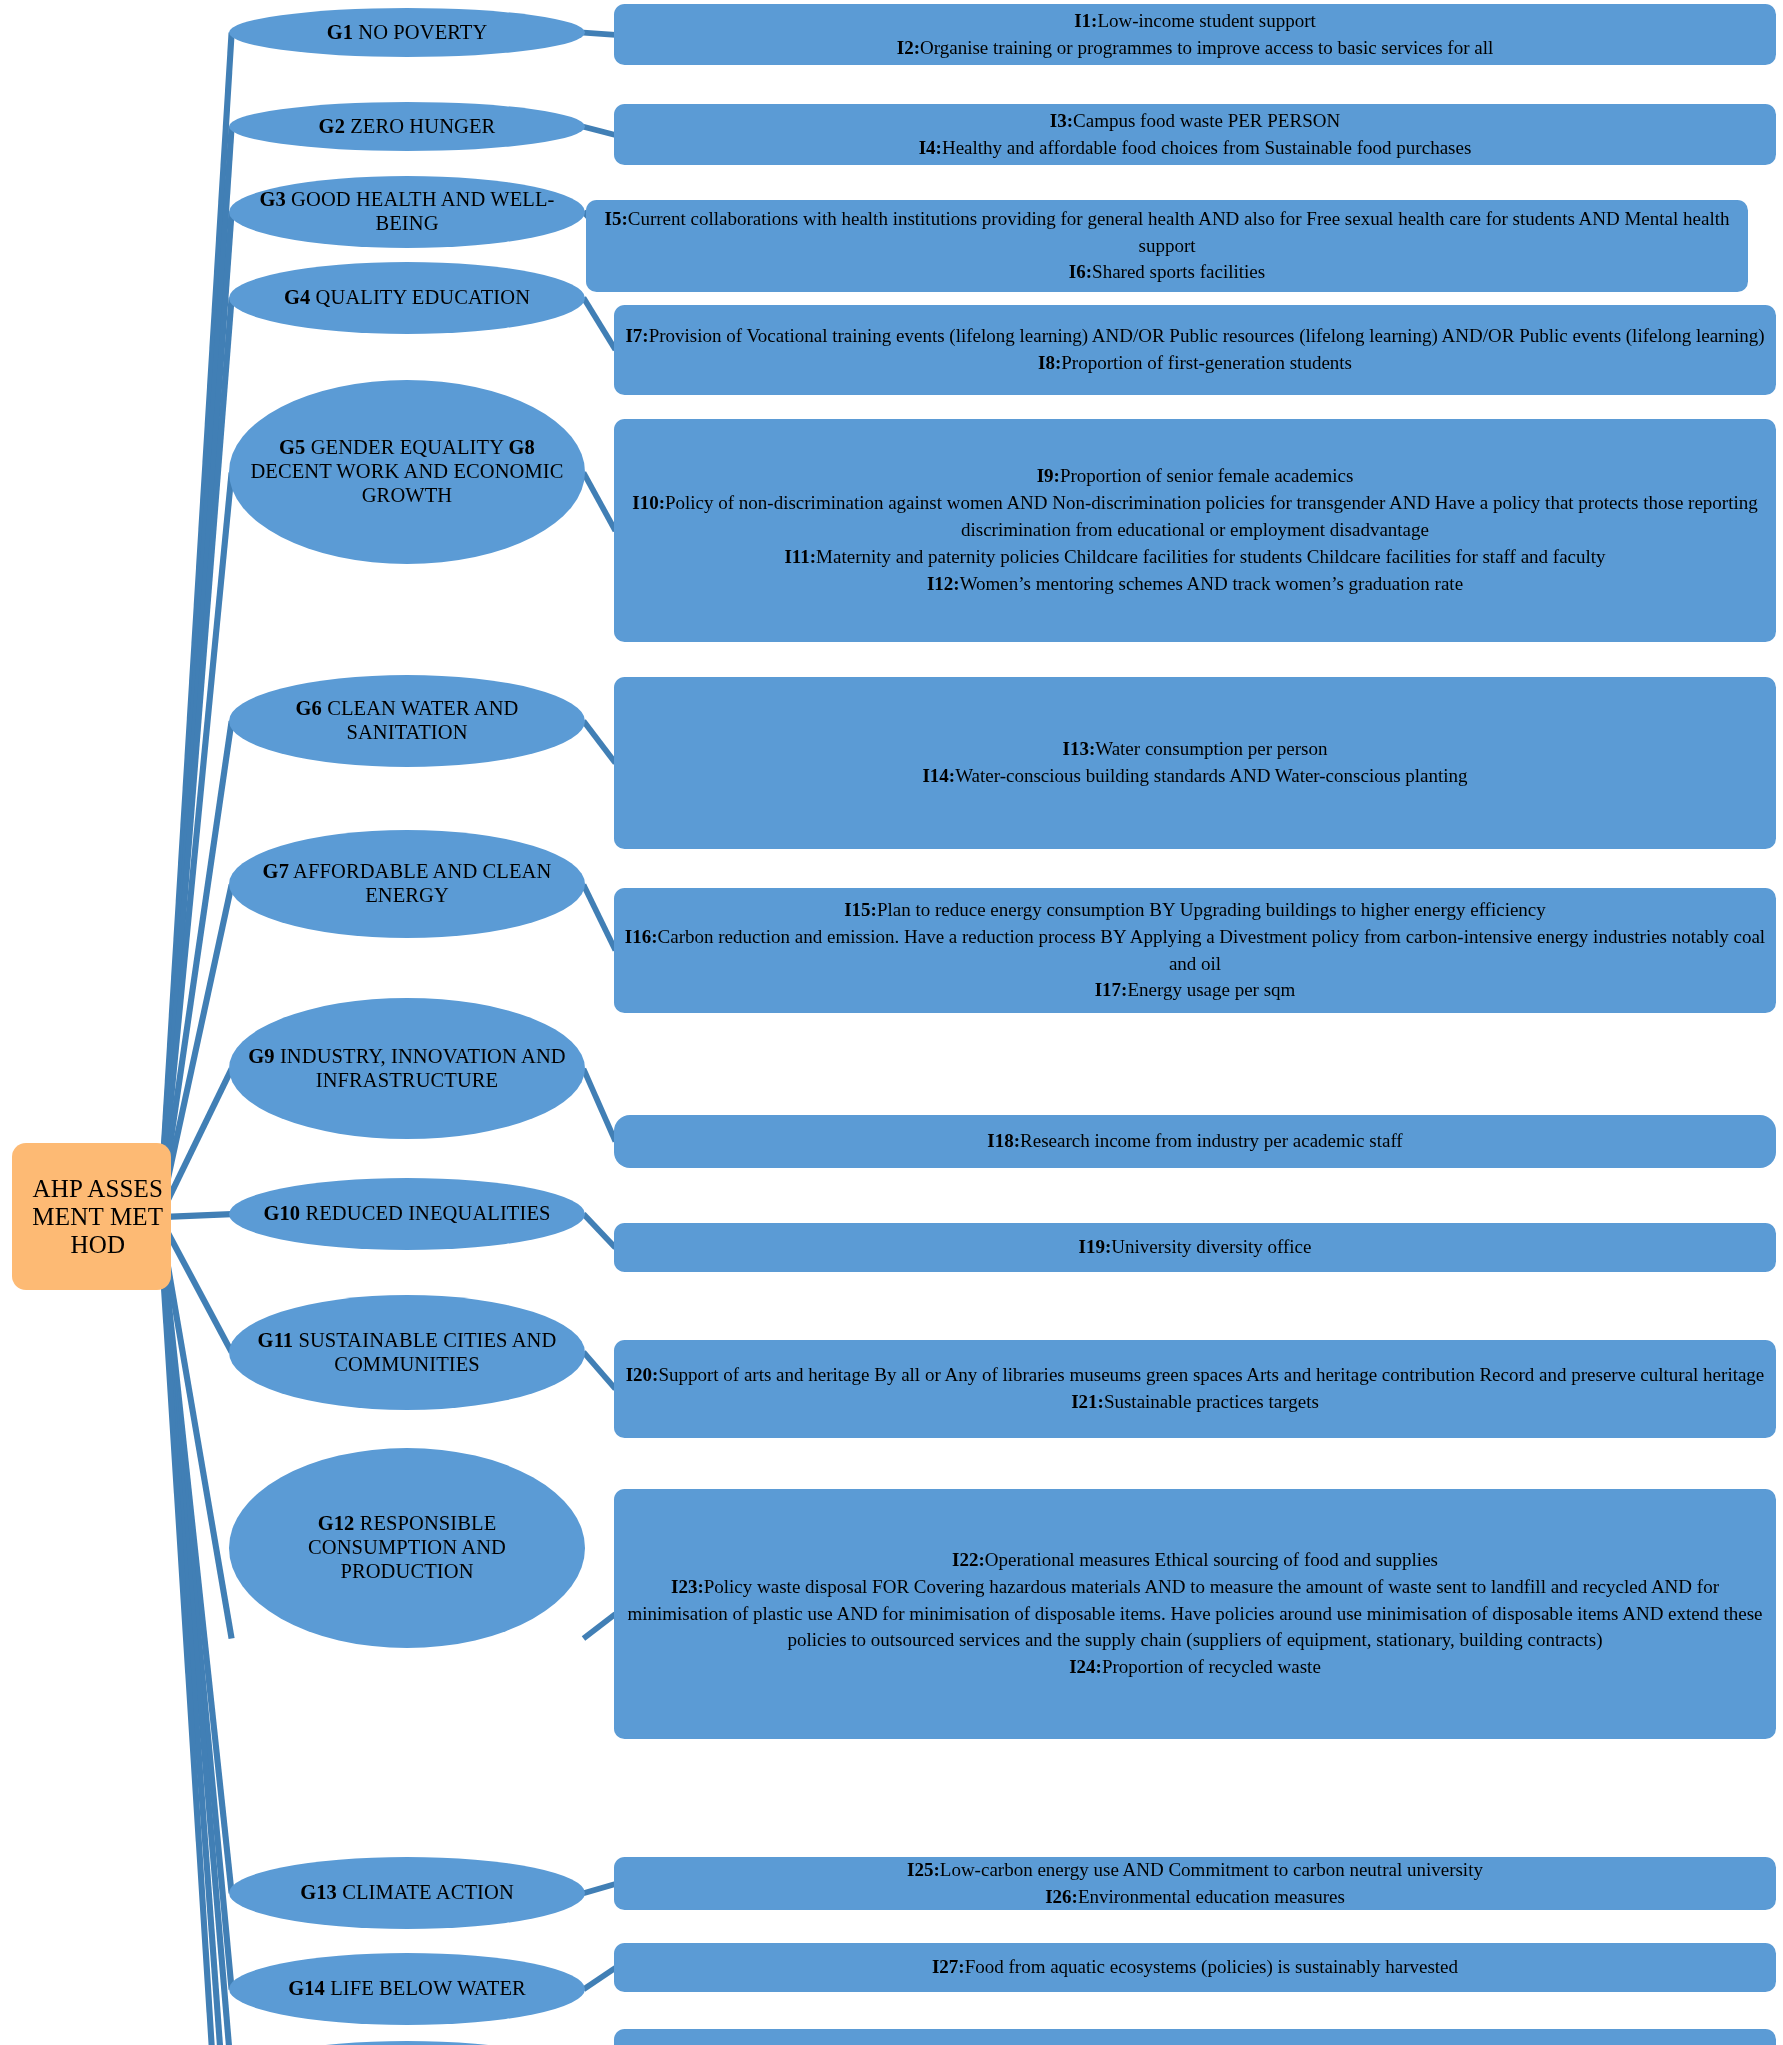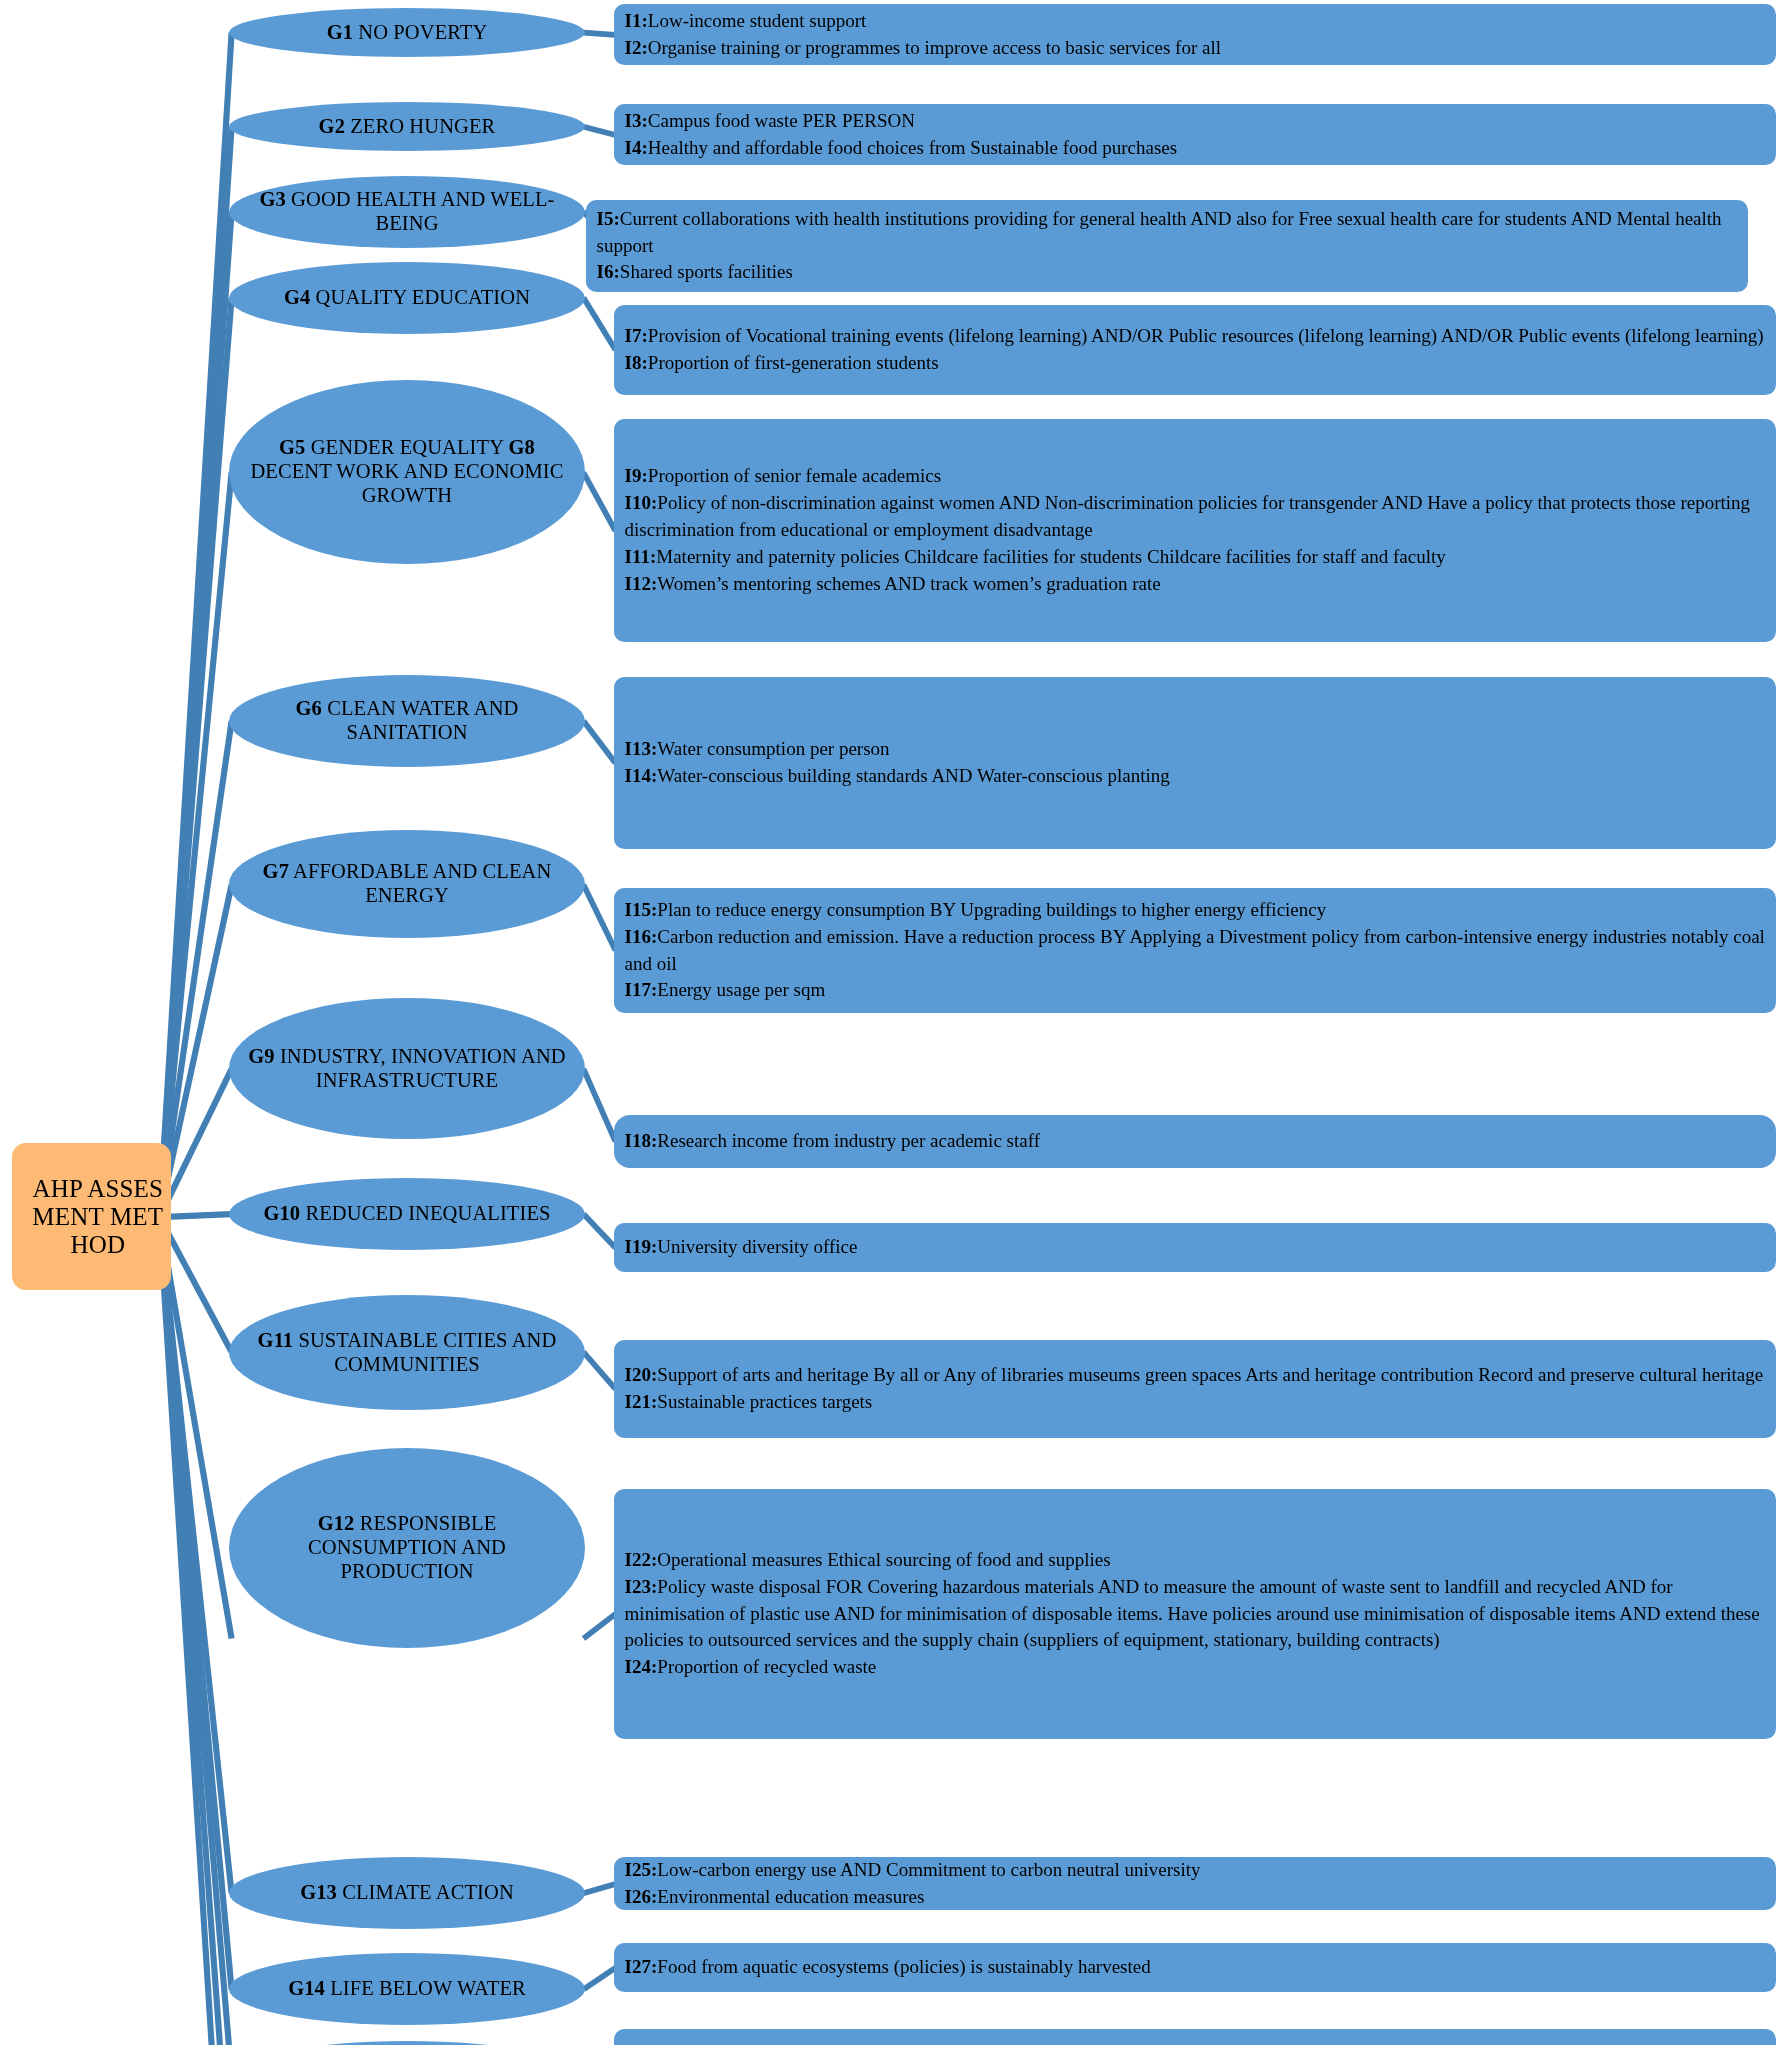"I1:Low-income student support" .ind-box .ind-list { text-align: left -> center }
